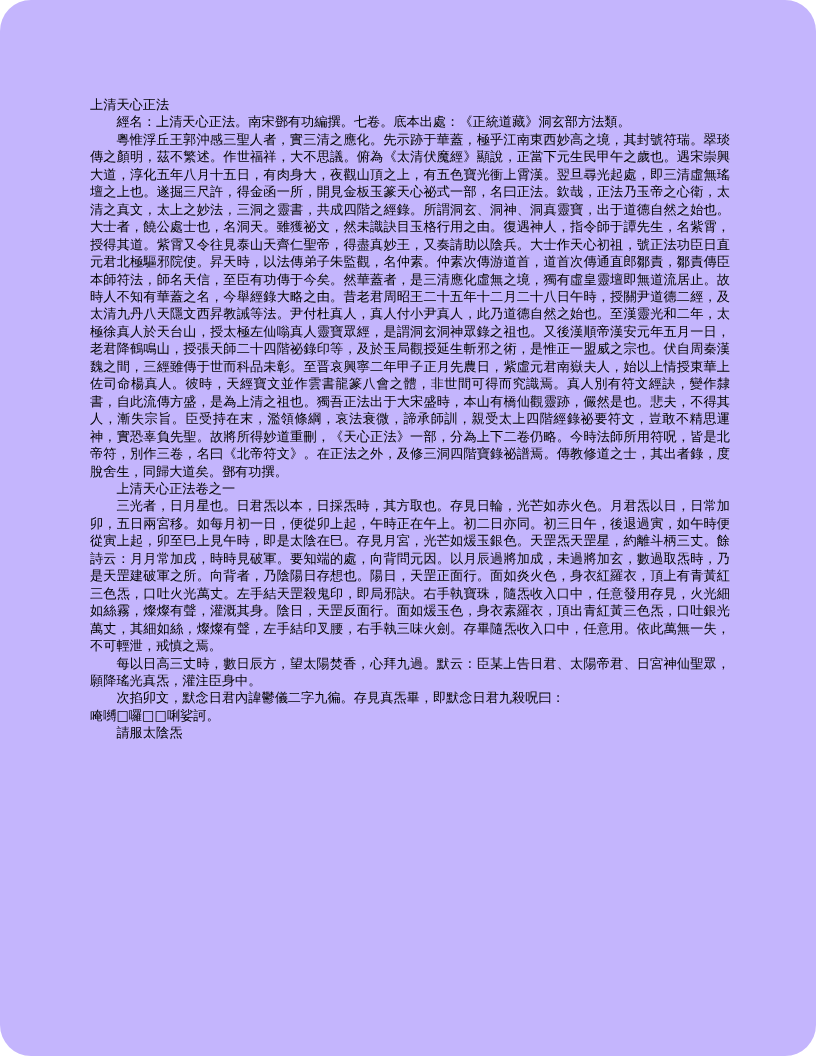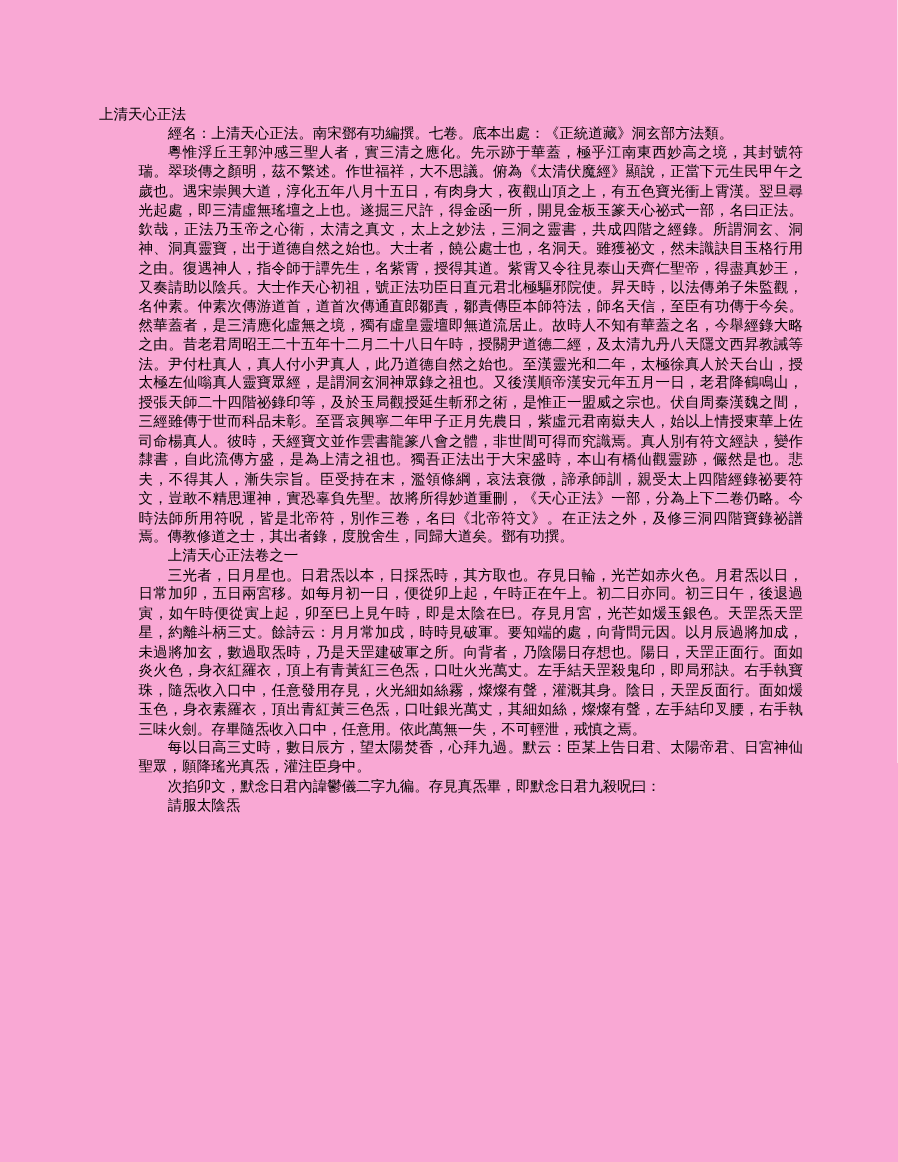"上清天心正法" .page { background: #f9a8d4 -> #c4b5fd; border-radius: none -> 31px }
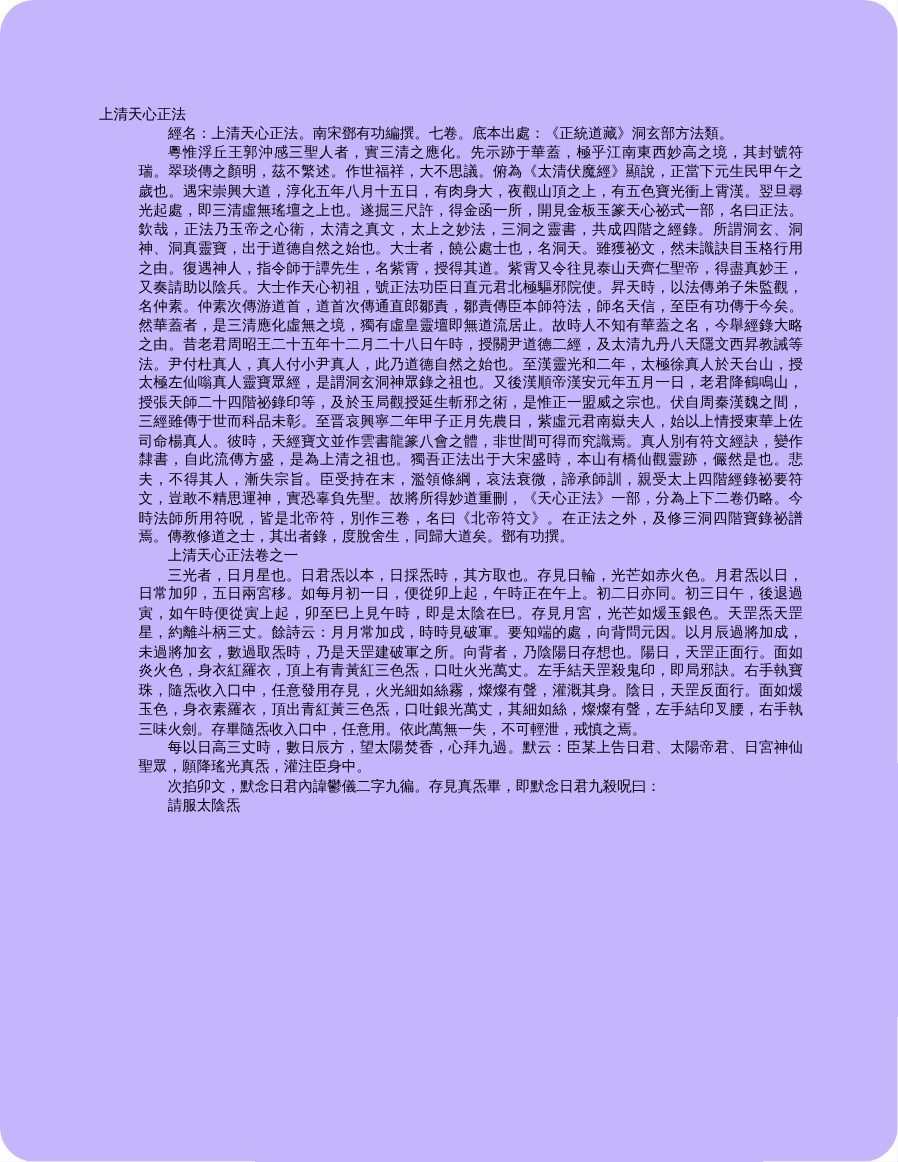"經名：上清天心正法。南宋鄧有功編撰。七卷。底本出處：《正統道藏》洞玄部方法類。" p.indent { margin-left: 36px -> none }
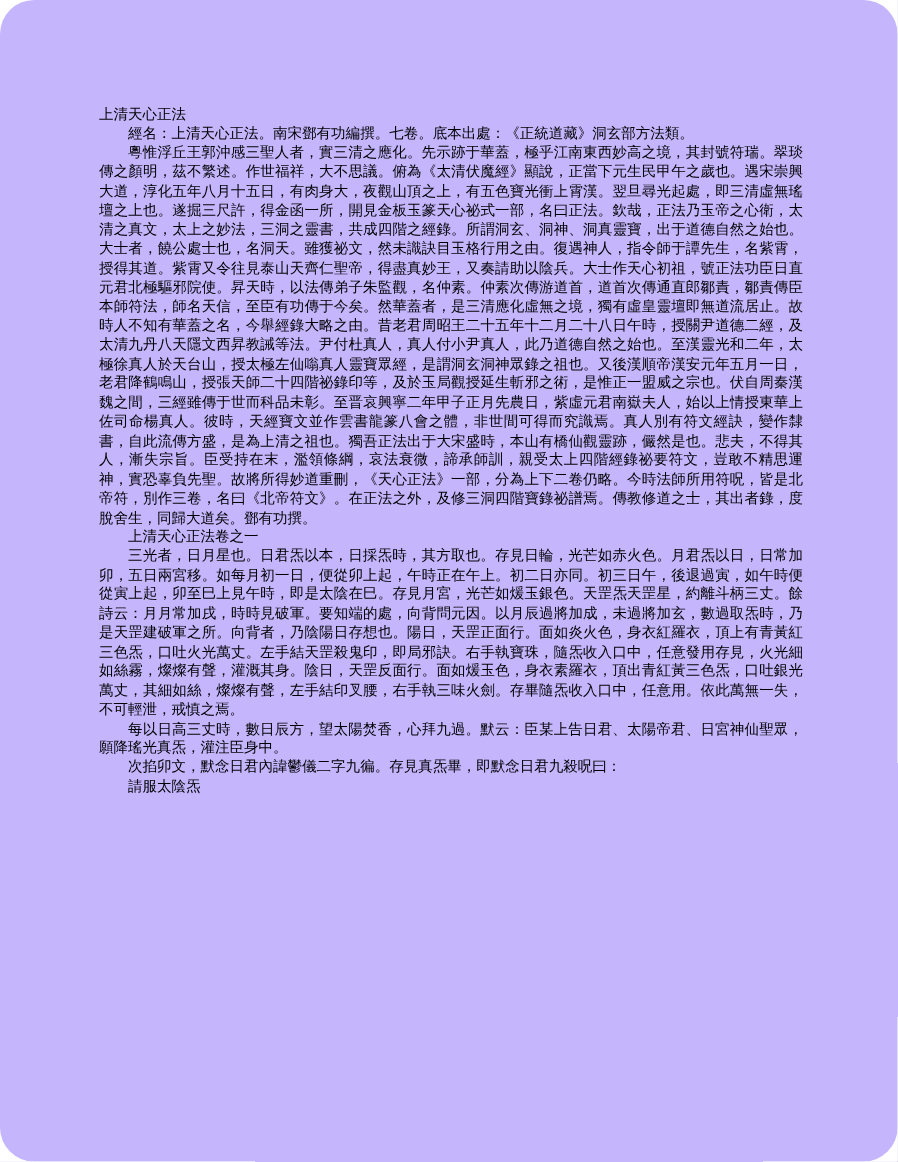"唵嚩□囉□□唎娑訶。" p.para { html: none -> <p>唵嚩□囉□□唎娑訶。</p> }
